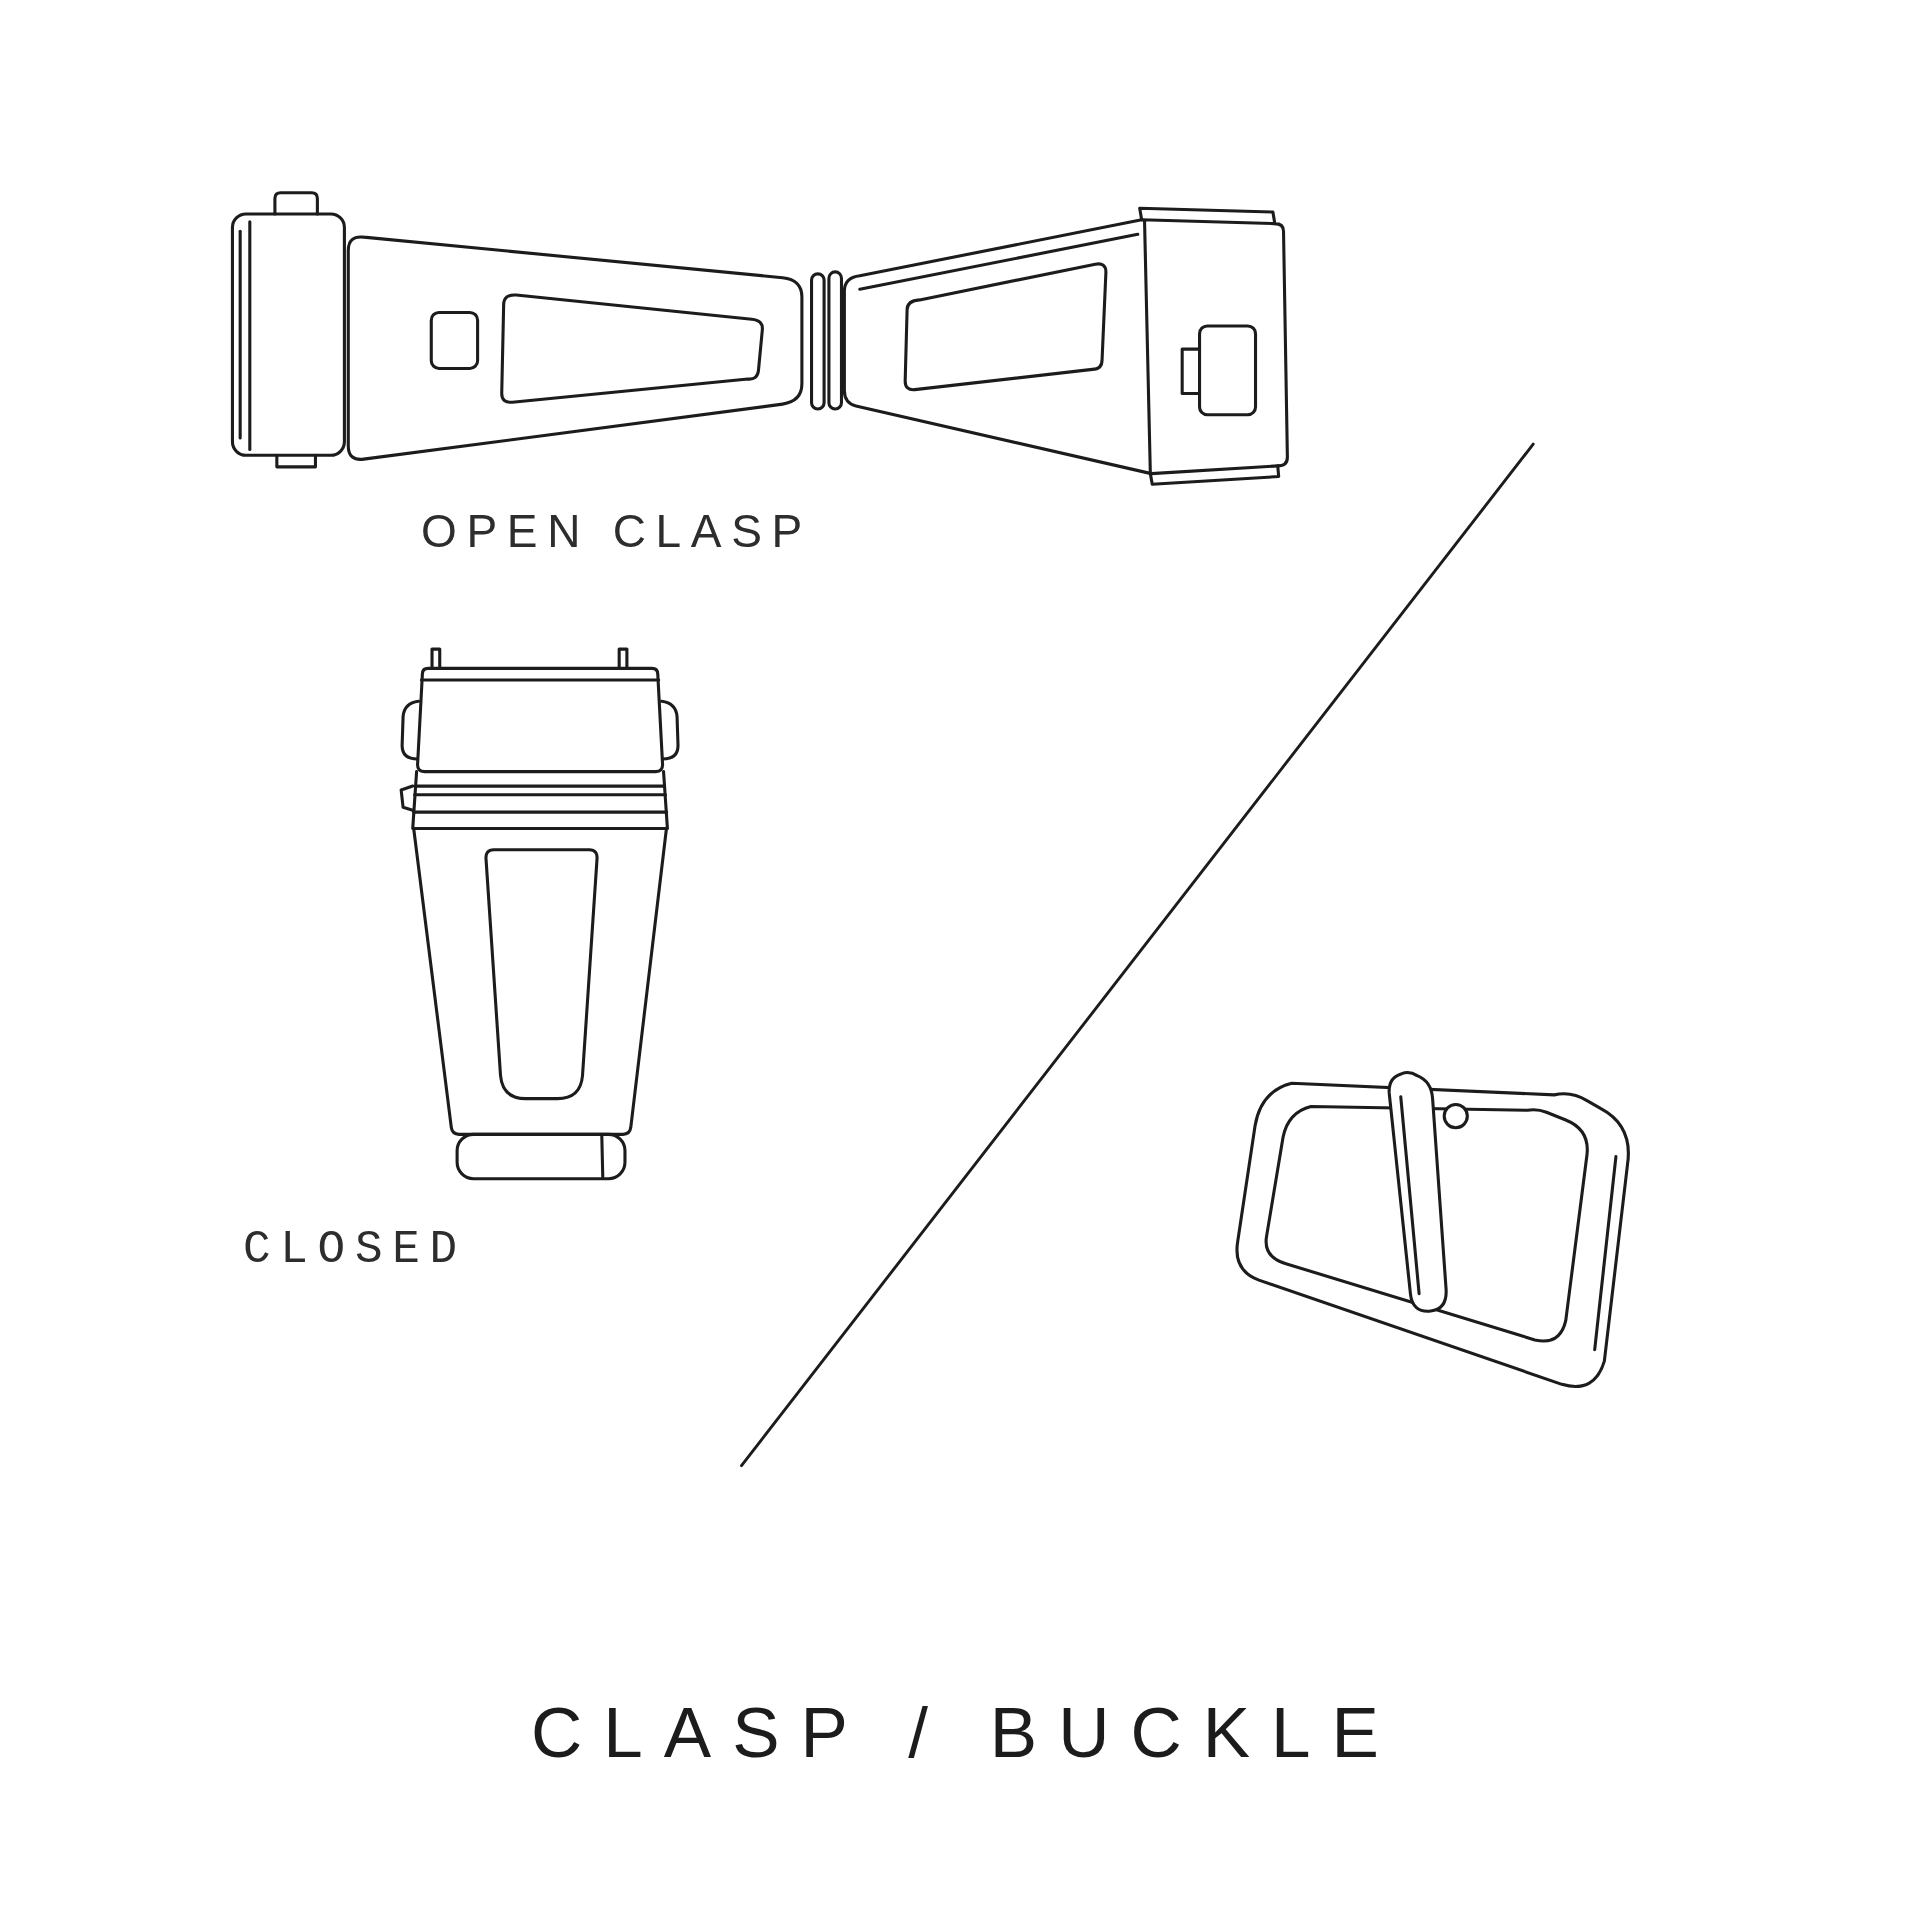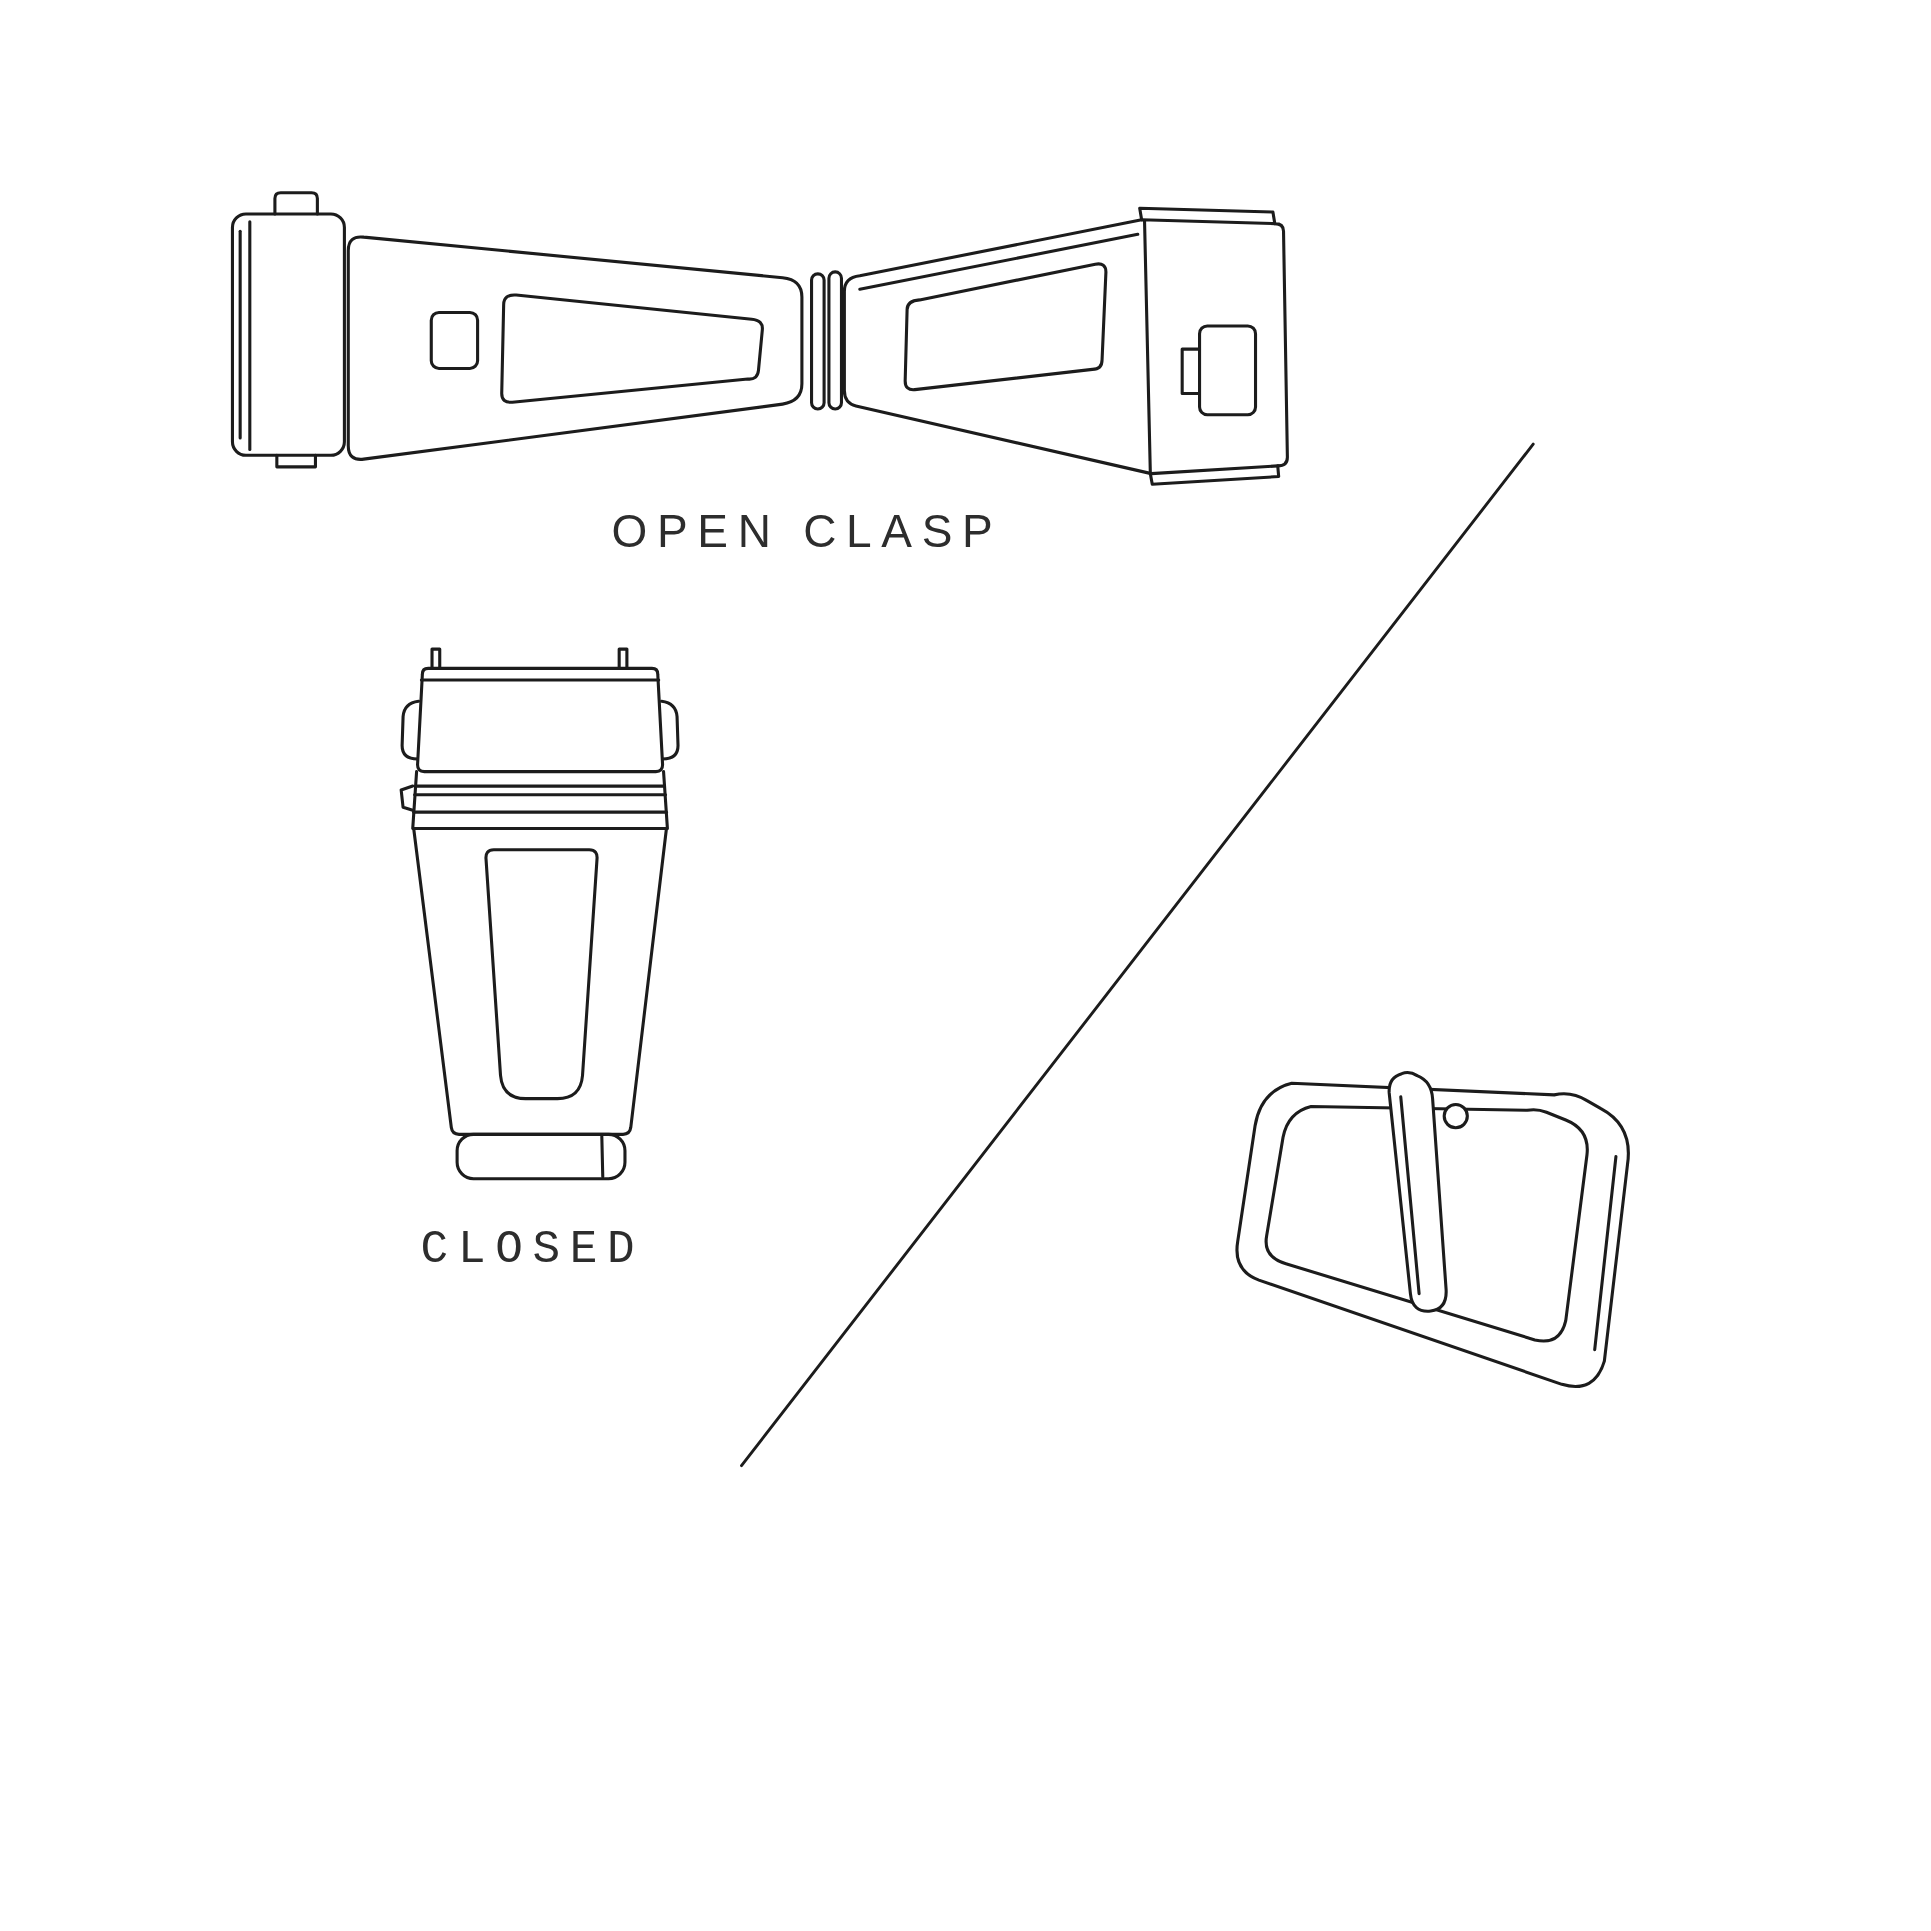"OPEN CLASP" .caption { text-align: center -> none }
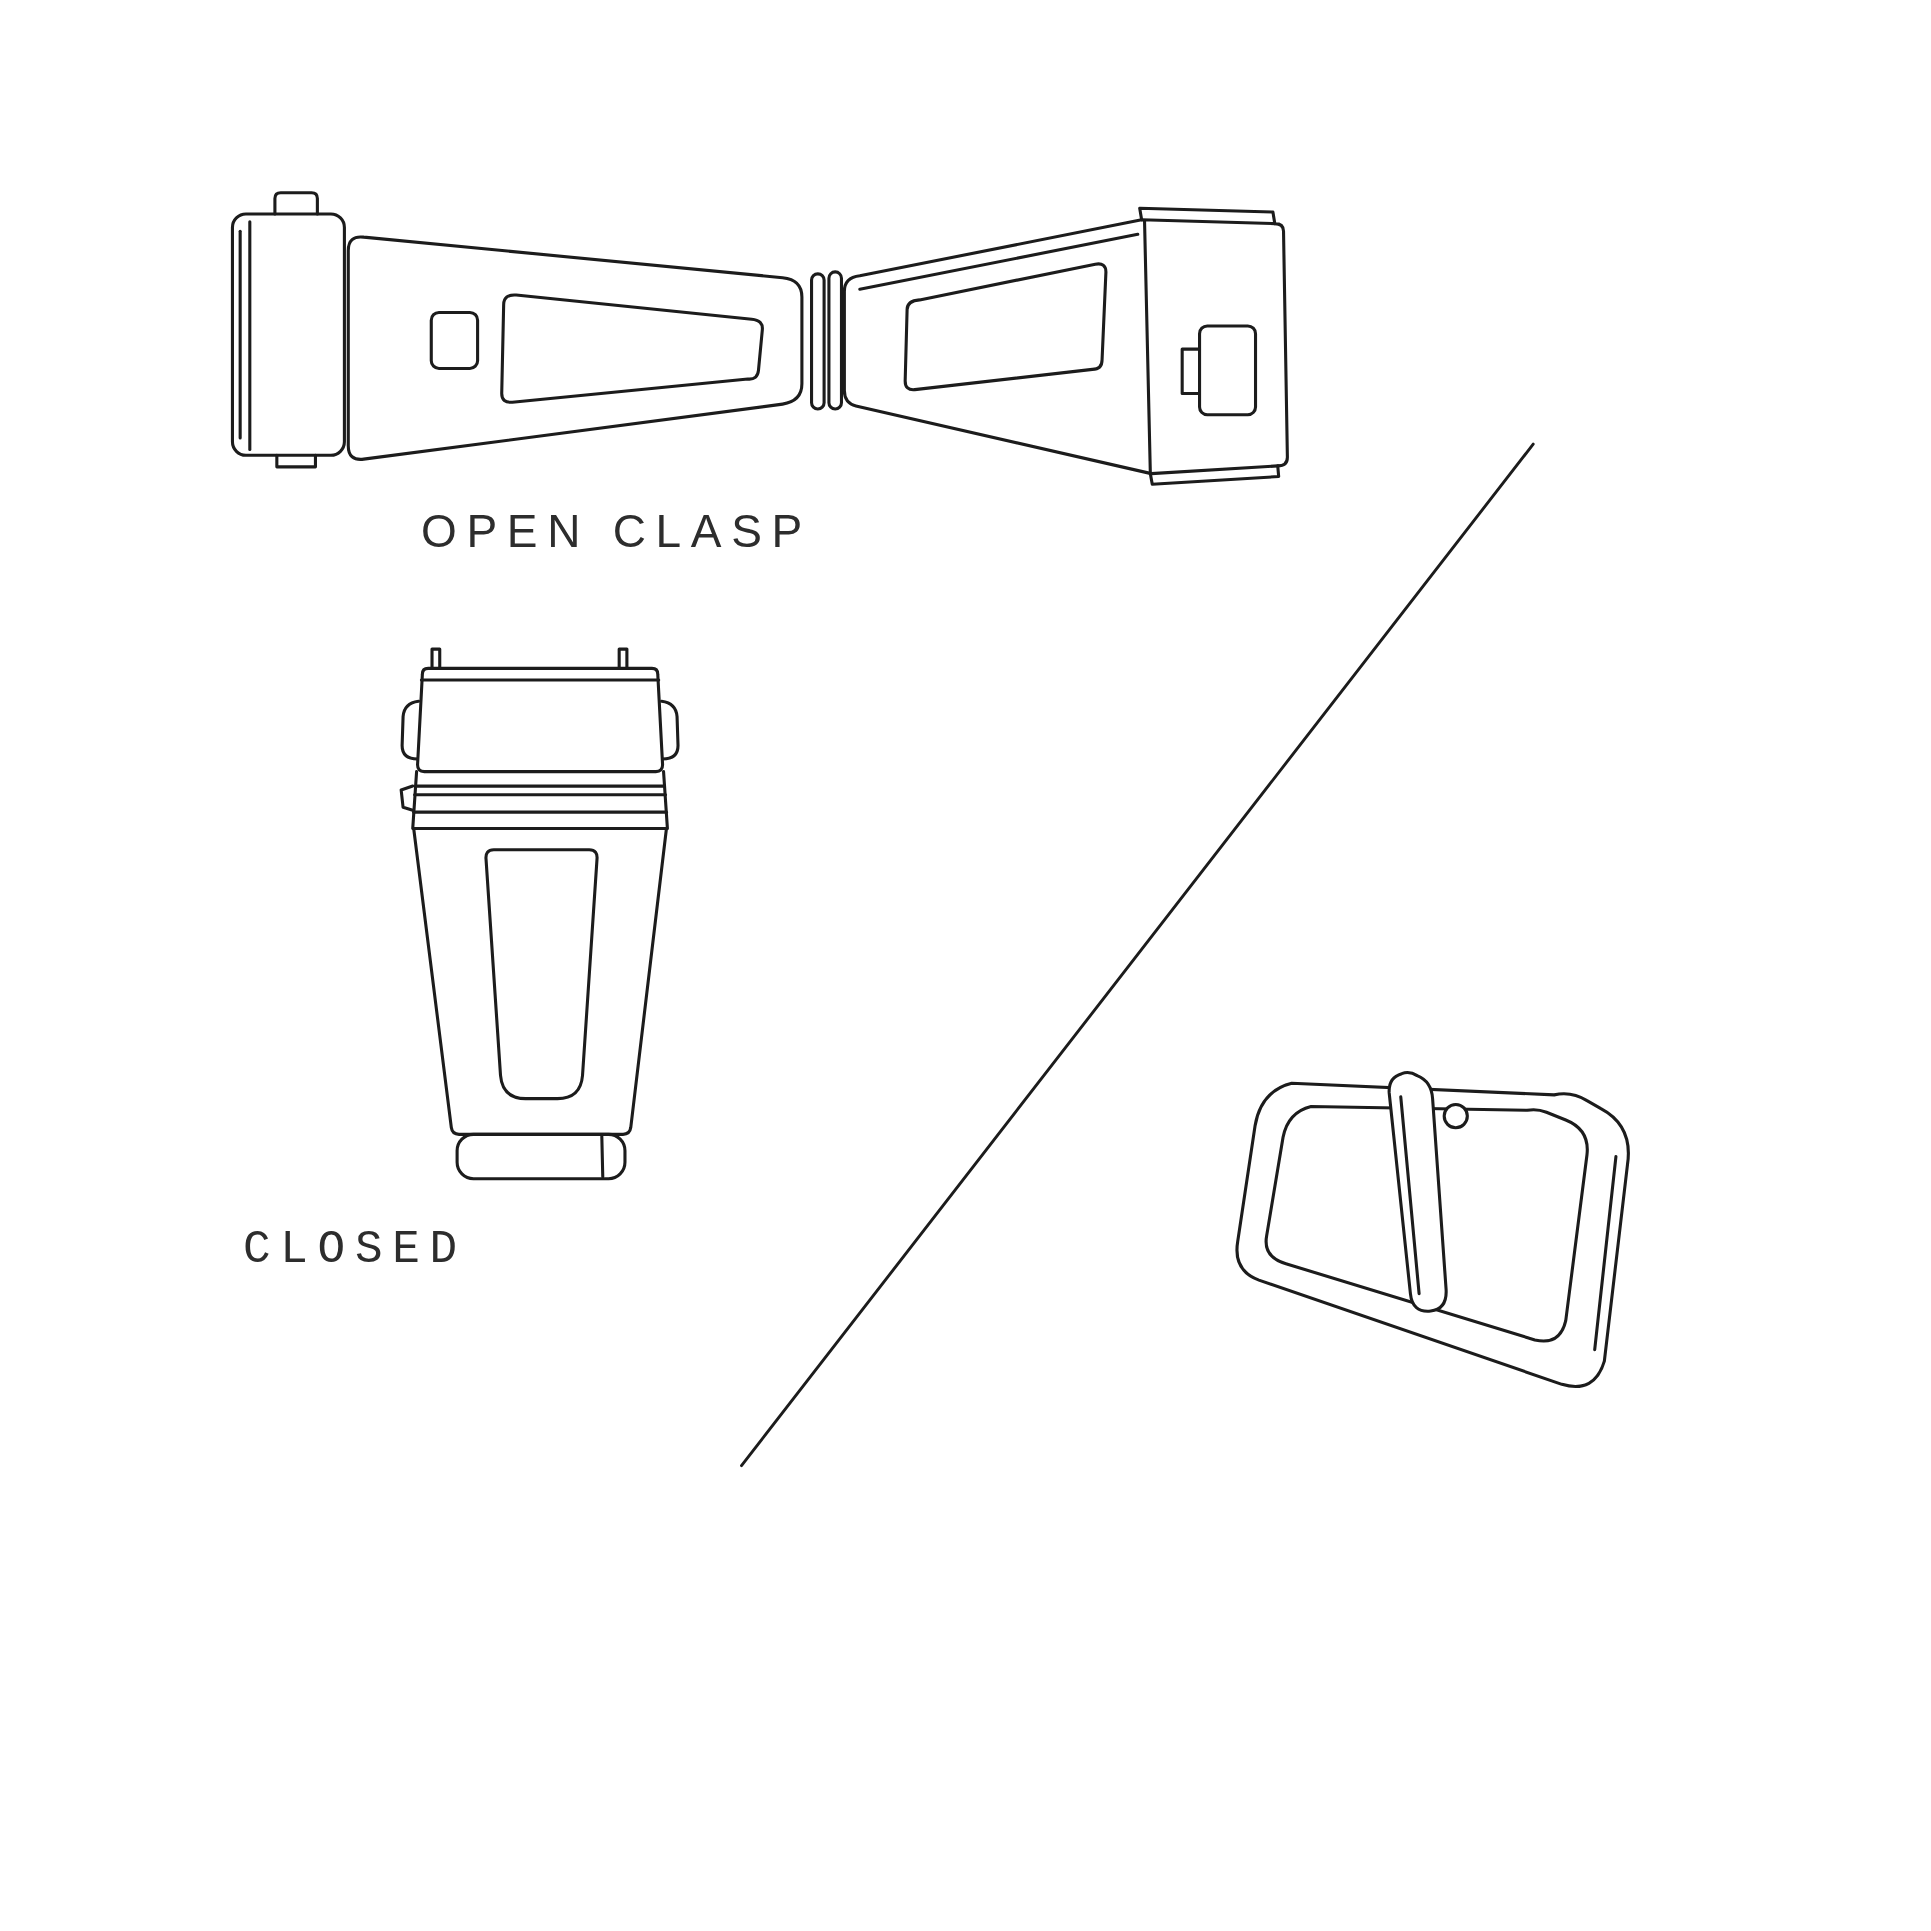"CLASP / BUCKLE" div.page-title { html: none -> <div>CLASP / BUCKLE</div> }
